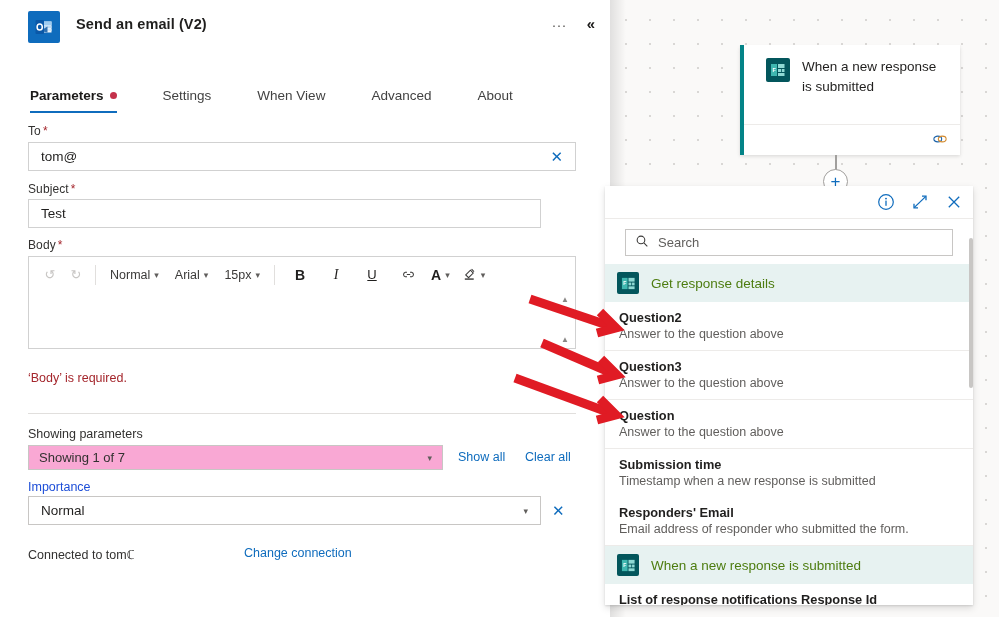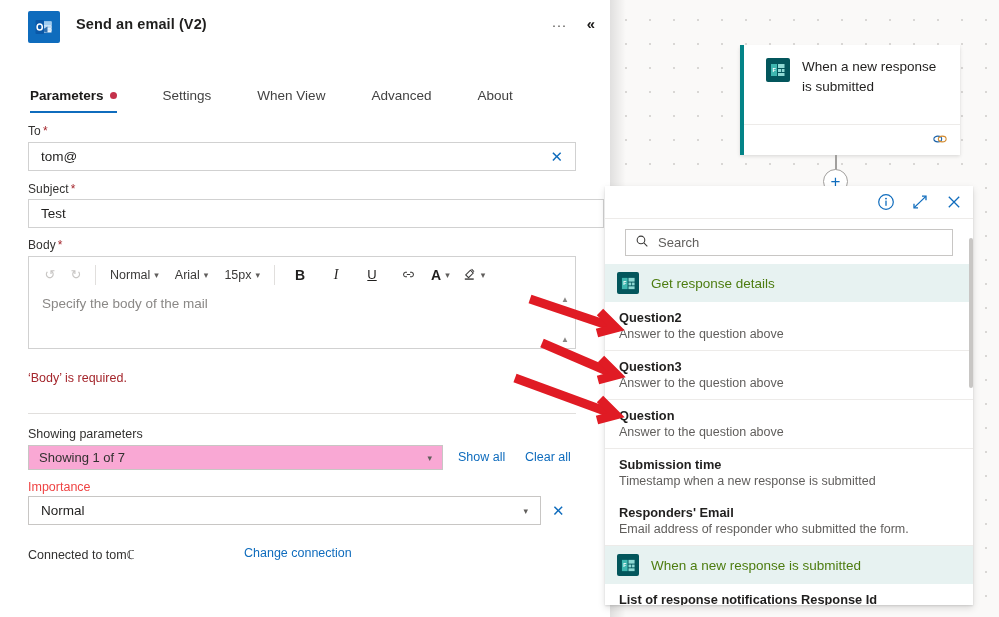"Test" div.txtbox { width: 576px -> 513px }
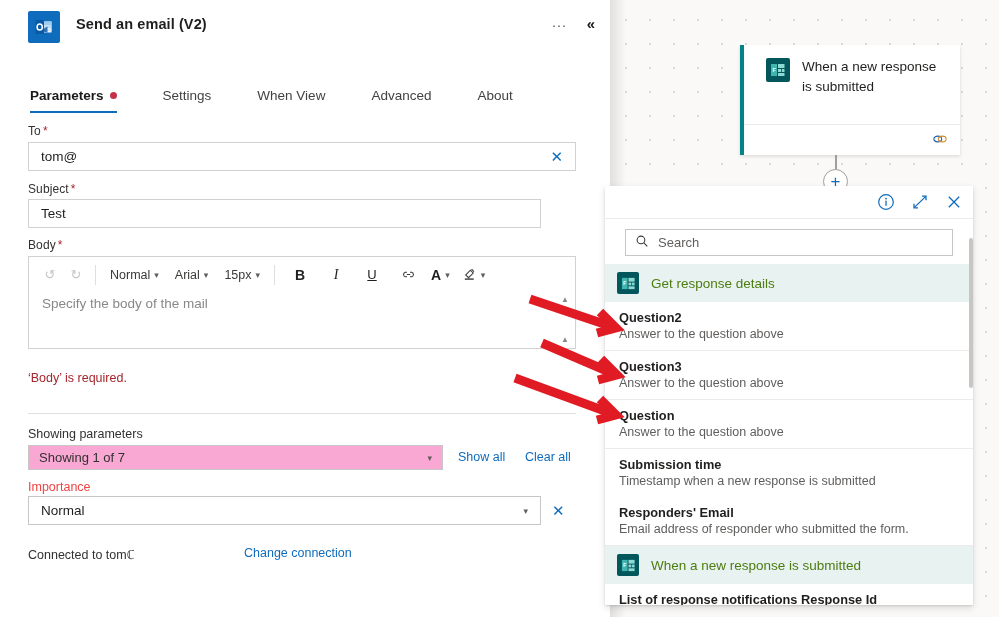"Specify the body of the" div { html: <div>Specify the body of the mail</div> -> none }
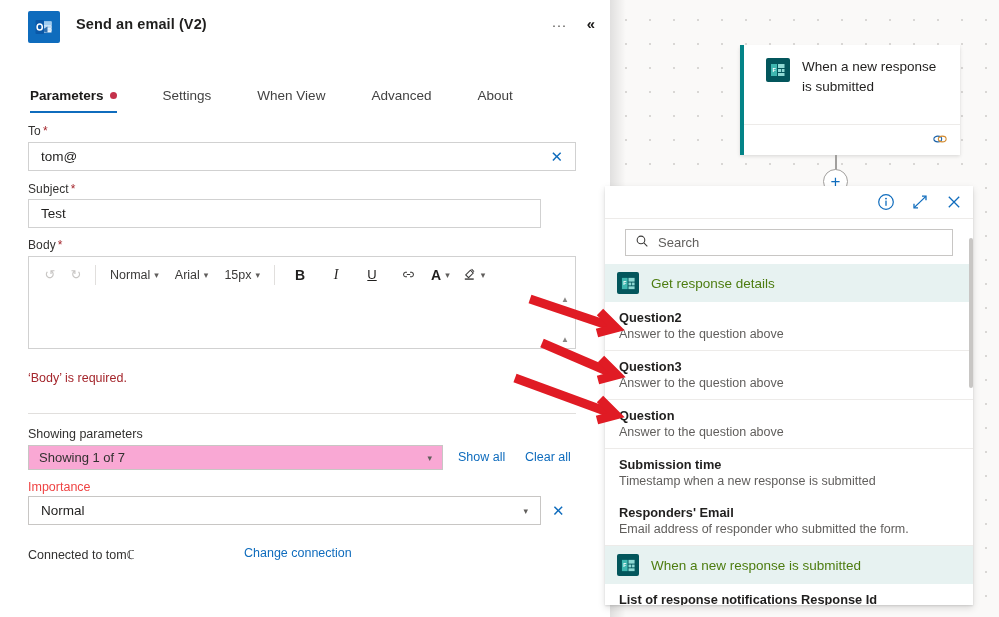"Importance" #imp-label { color: #ef4444 -> #1d4ed8 }
